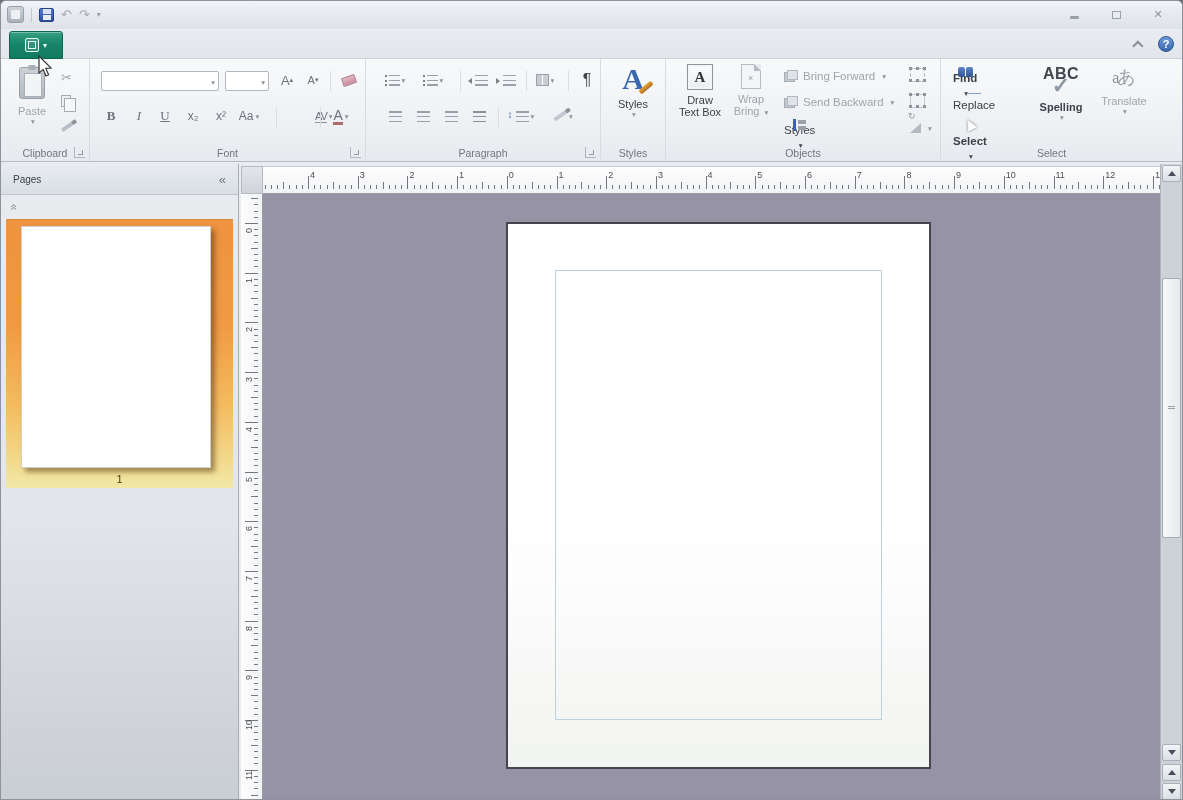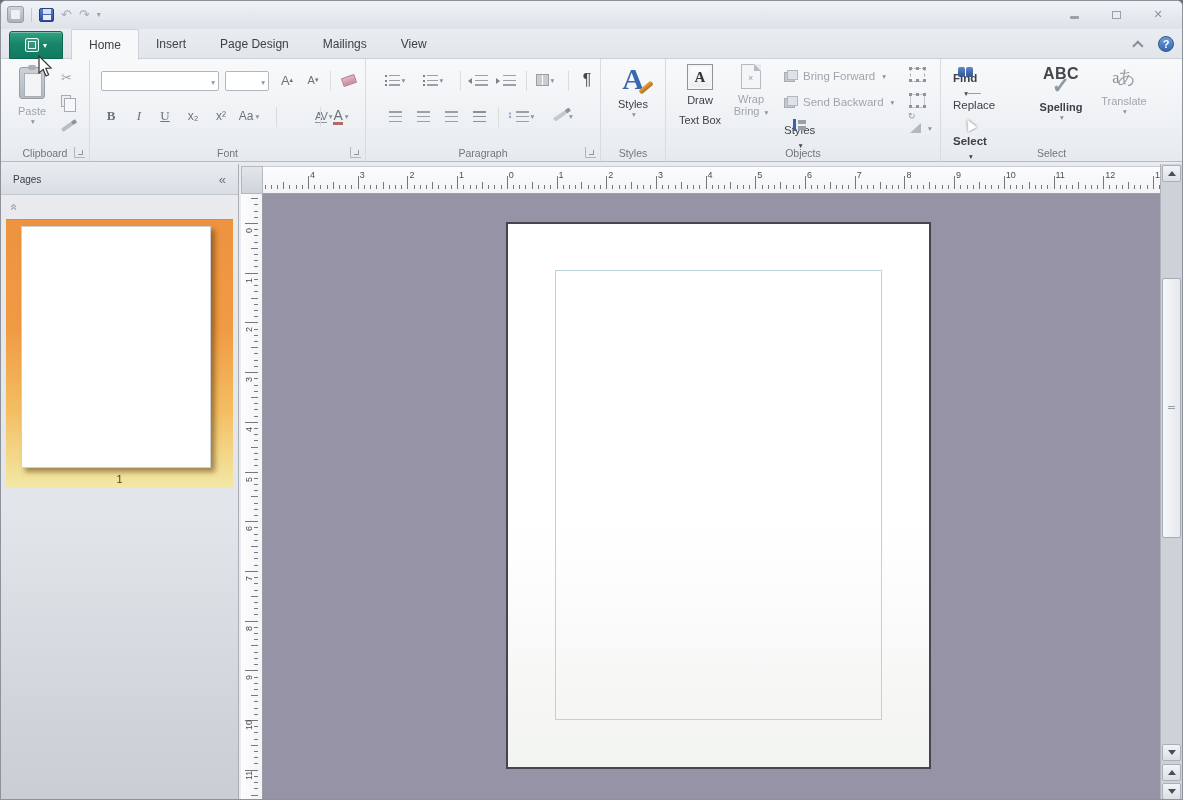"Home" div.tabs { html: <div> <div>Home</div> <div>Insert</div> <div>Page Design</div> <div>Mailings</div> <div>View</div> </div> -> none }
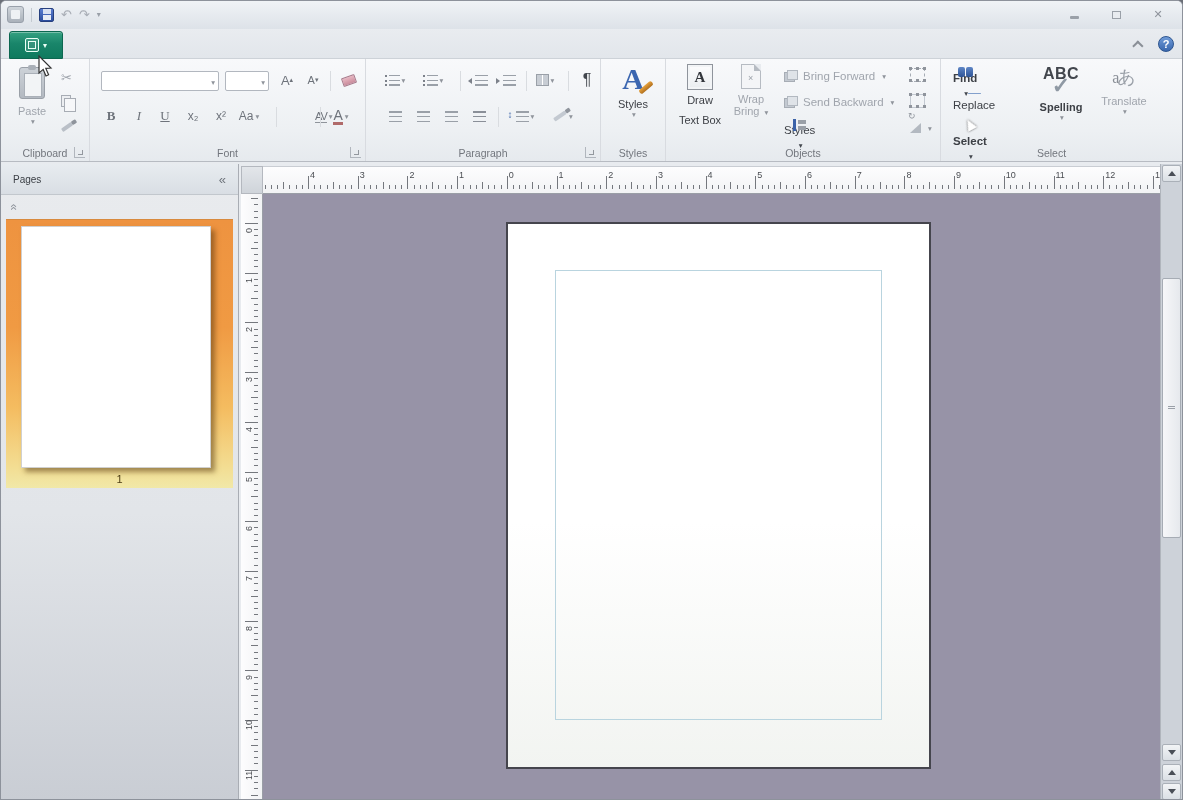"Text Box" span.biglabel { margin-top: 8px -> 0 }
